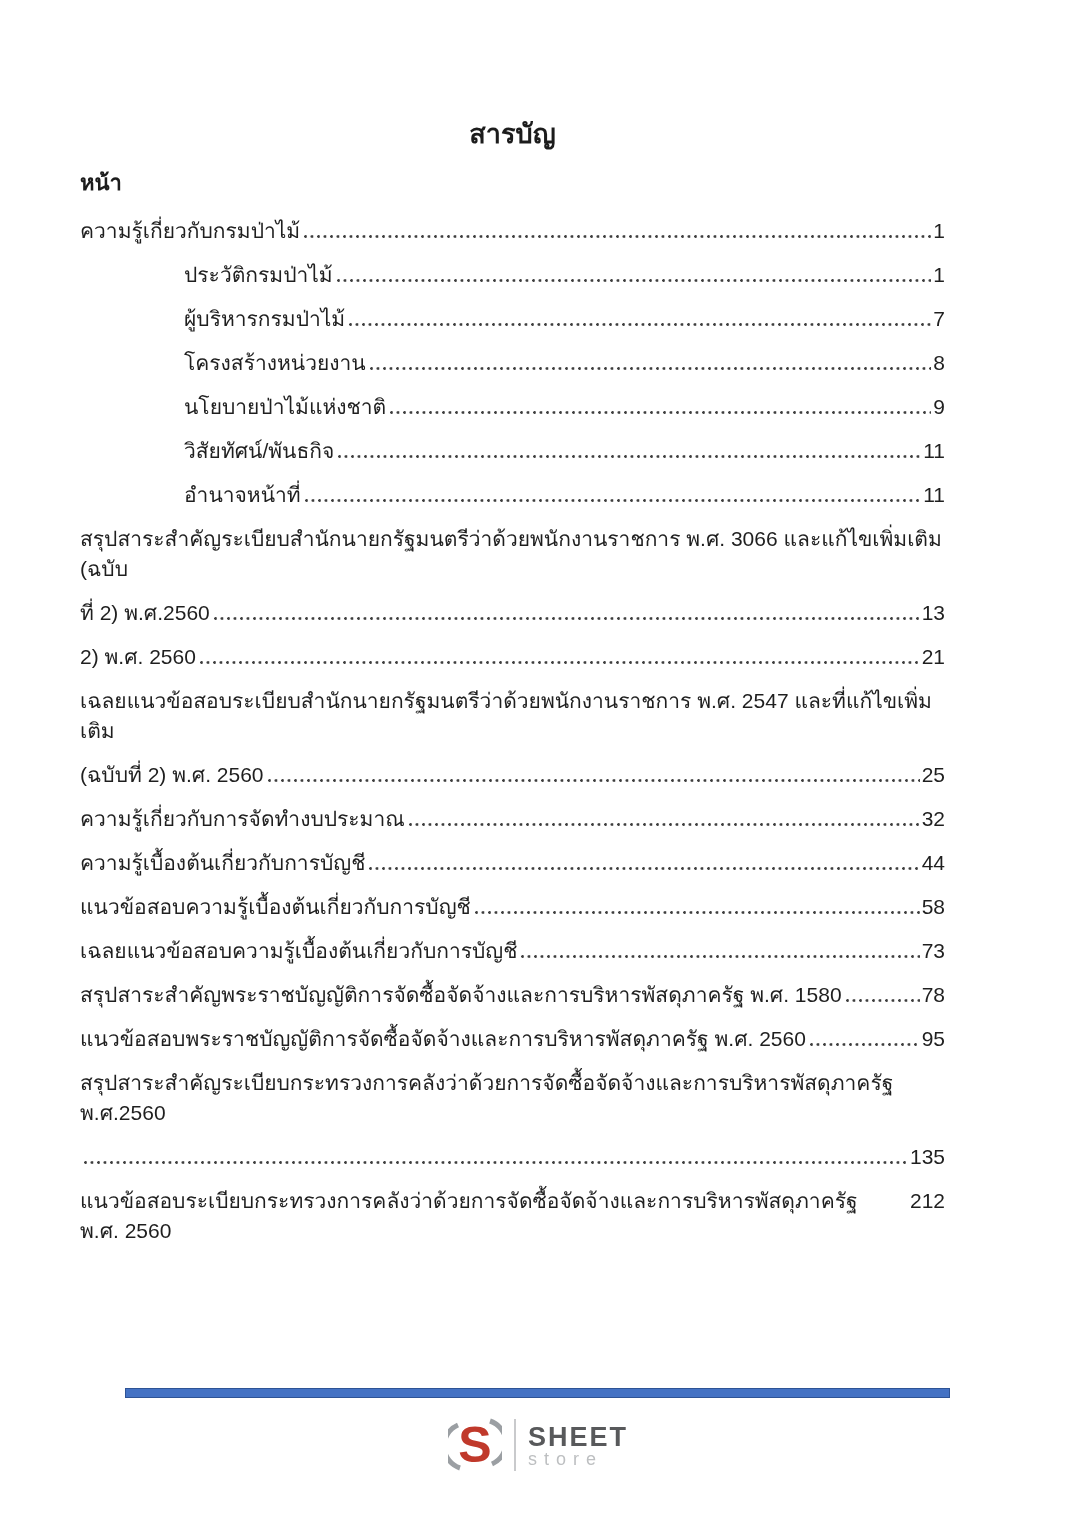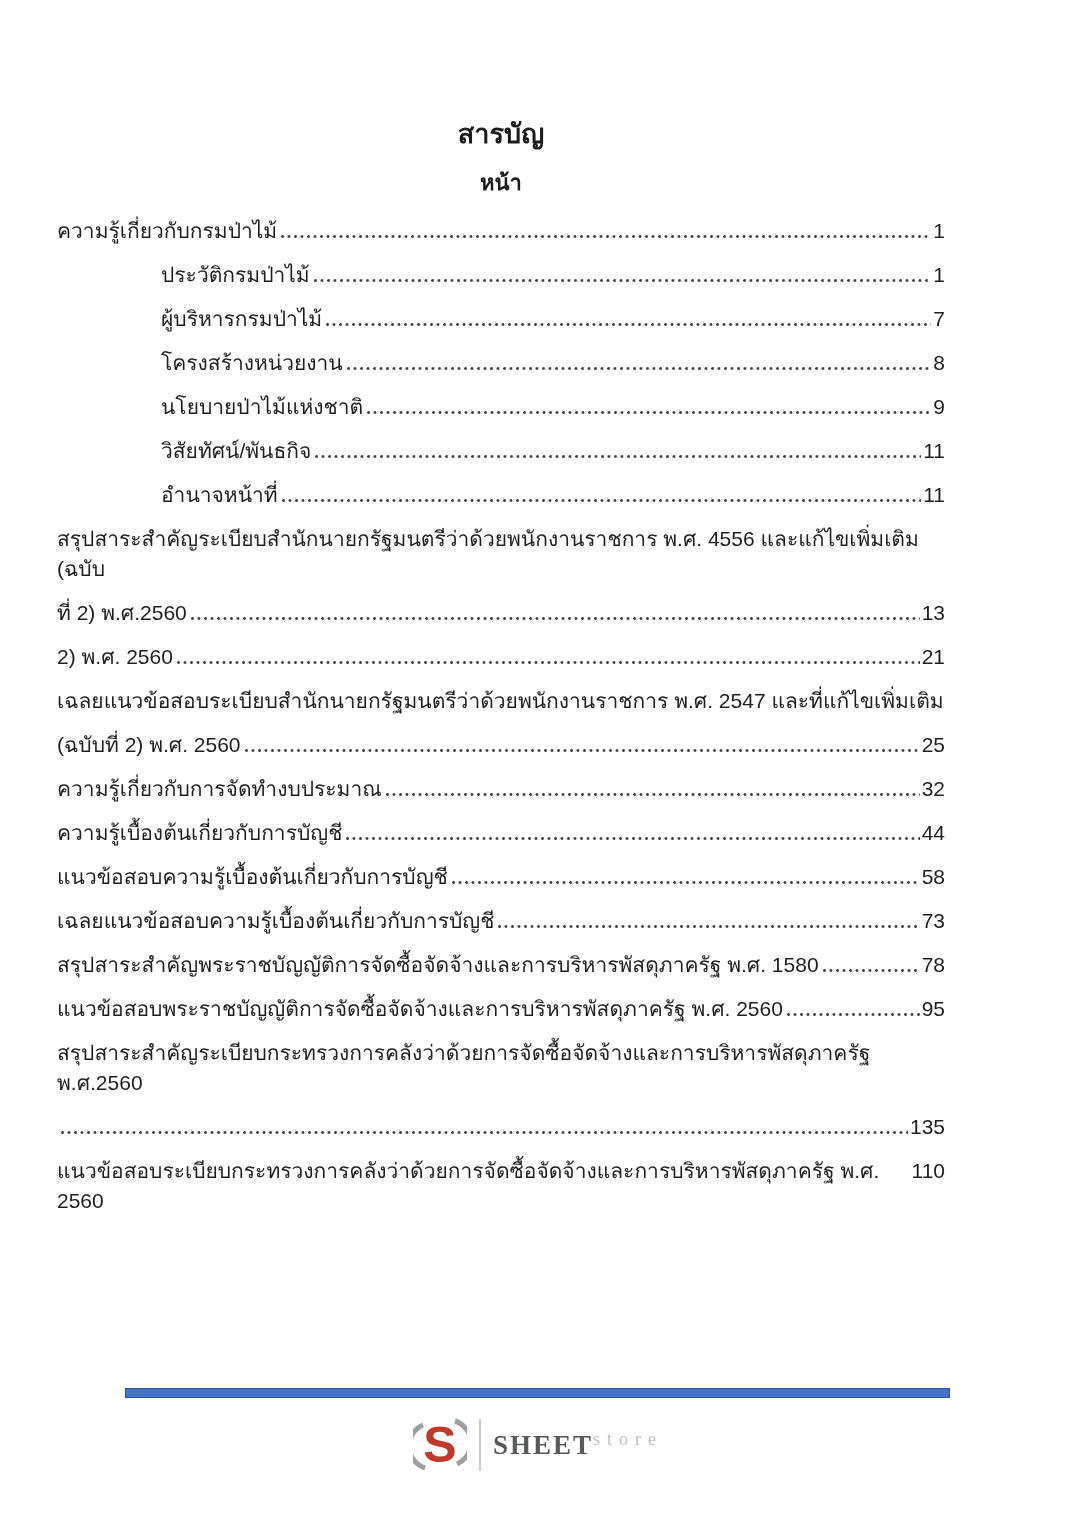"สารบัญ" .page { padding: 116px 131px 0 57px -> 116px 131px 0 80px }
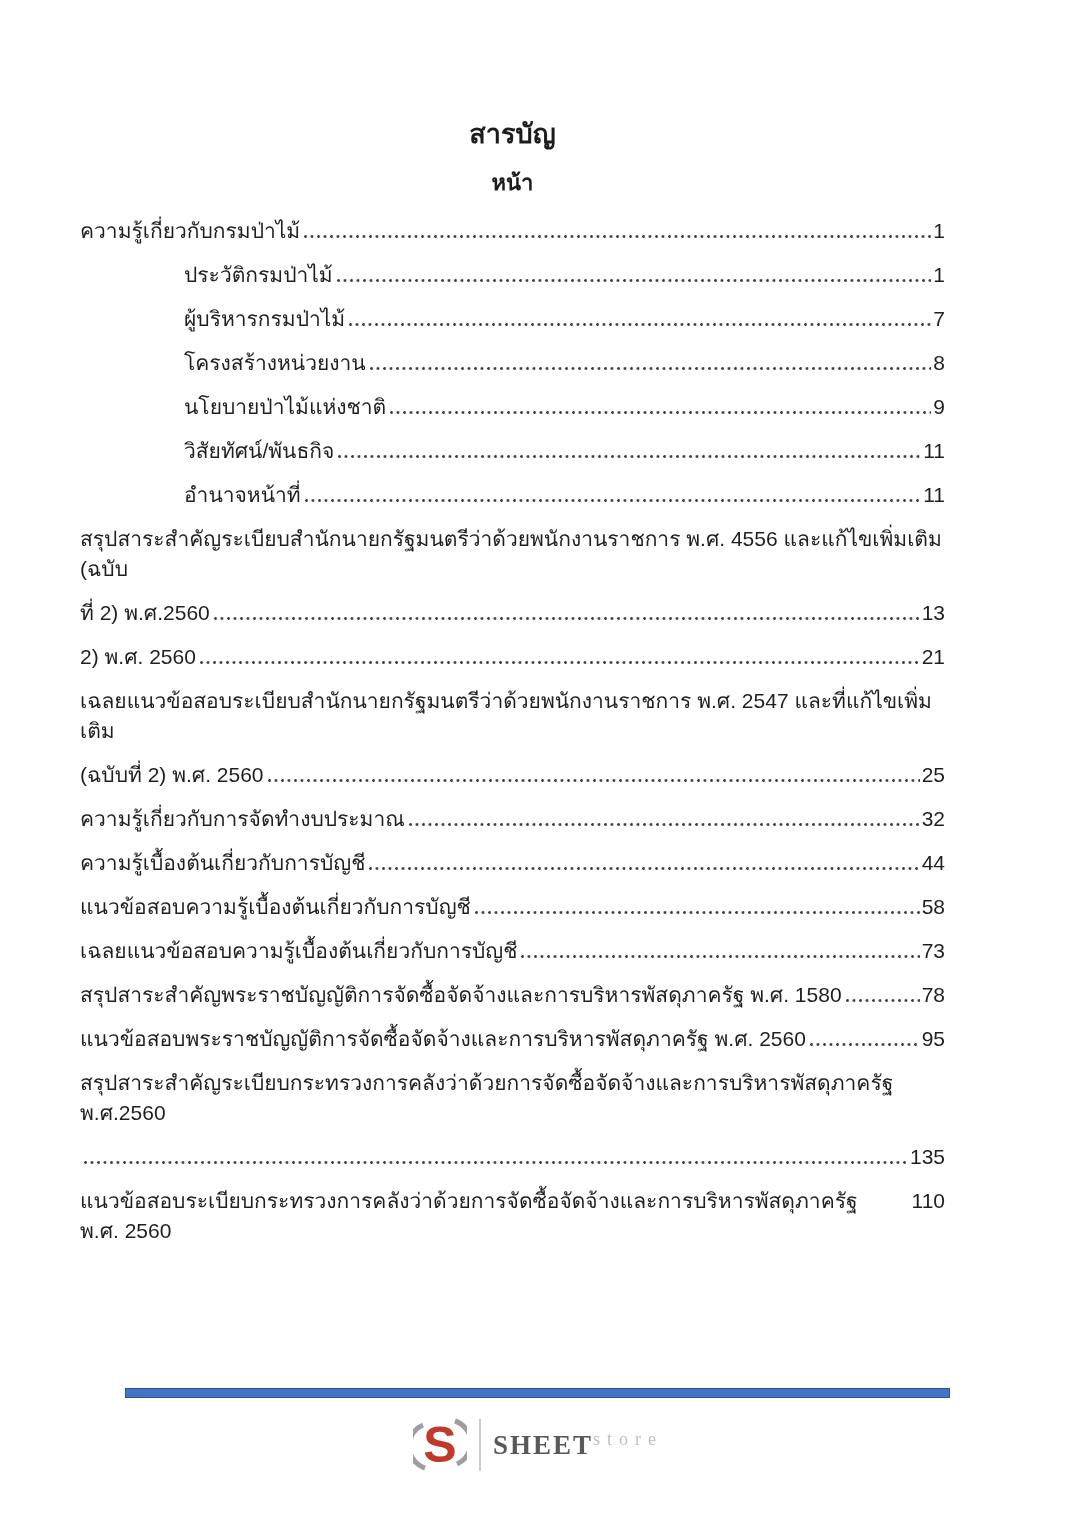"หน้า" .page-col-label { text-align: center -> left }
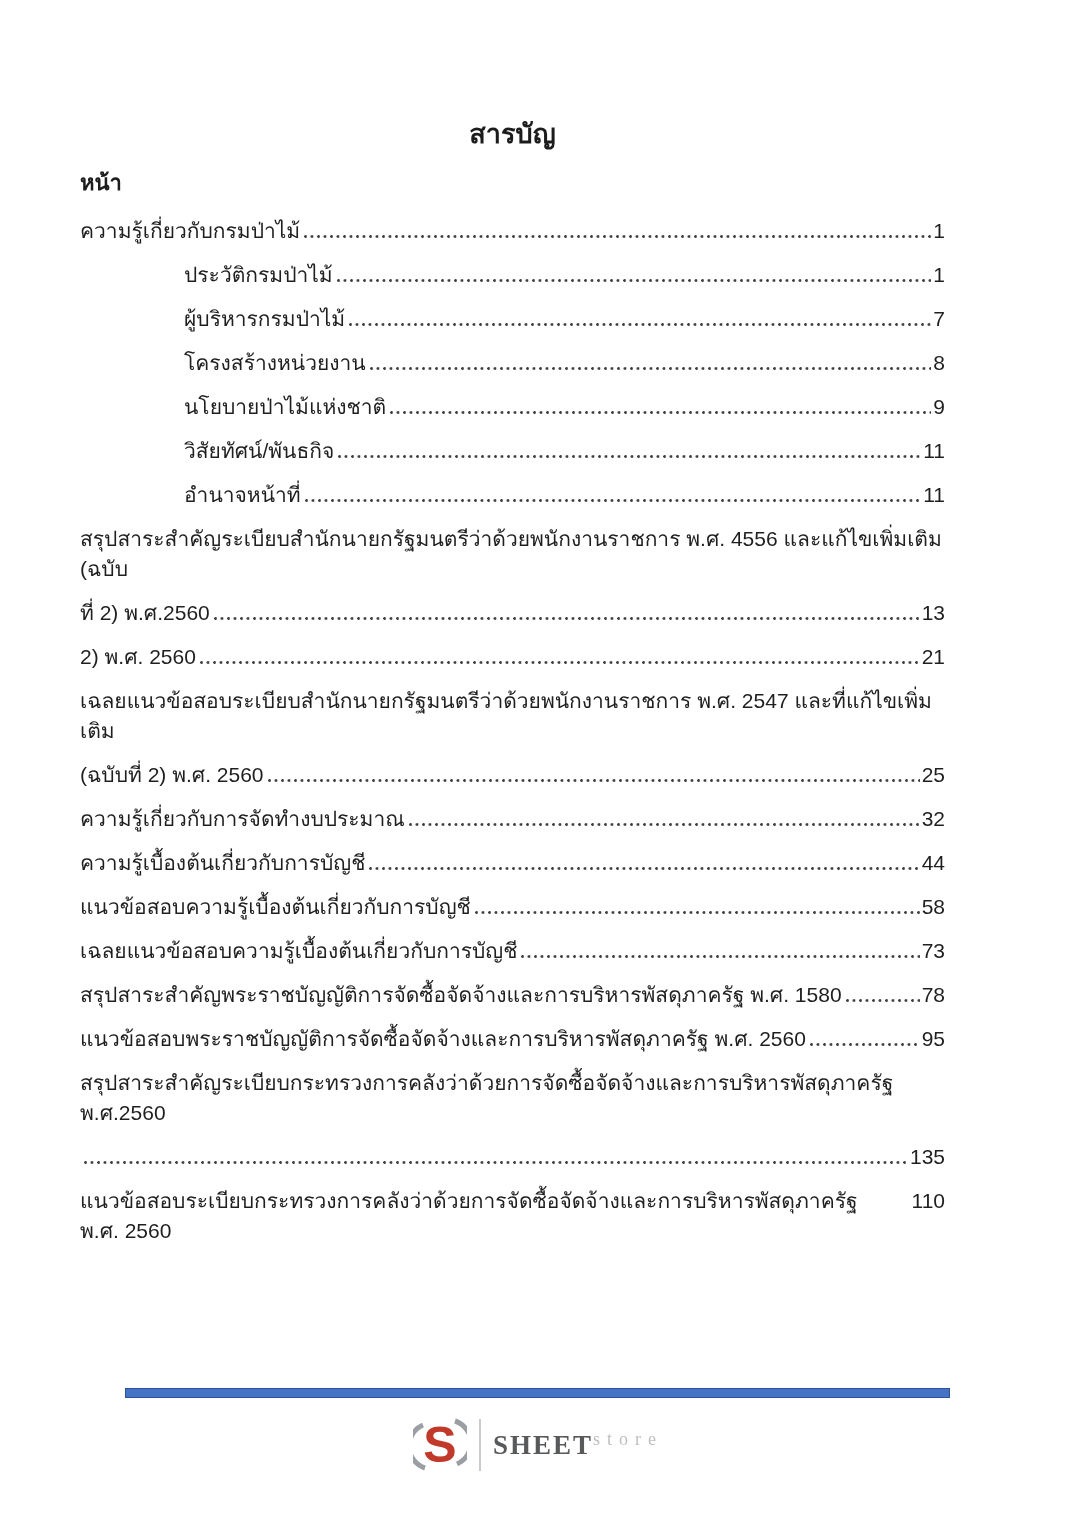"สรุปสาระสำคัญระเบียบสำนักนายกรัฐมนตรีว่า" span.label { text: 4556 -> 3066 }
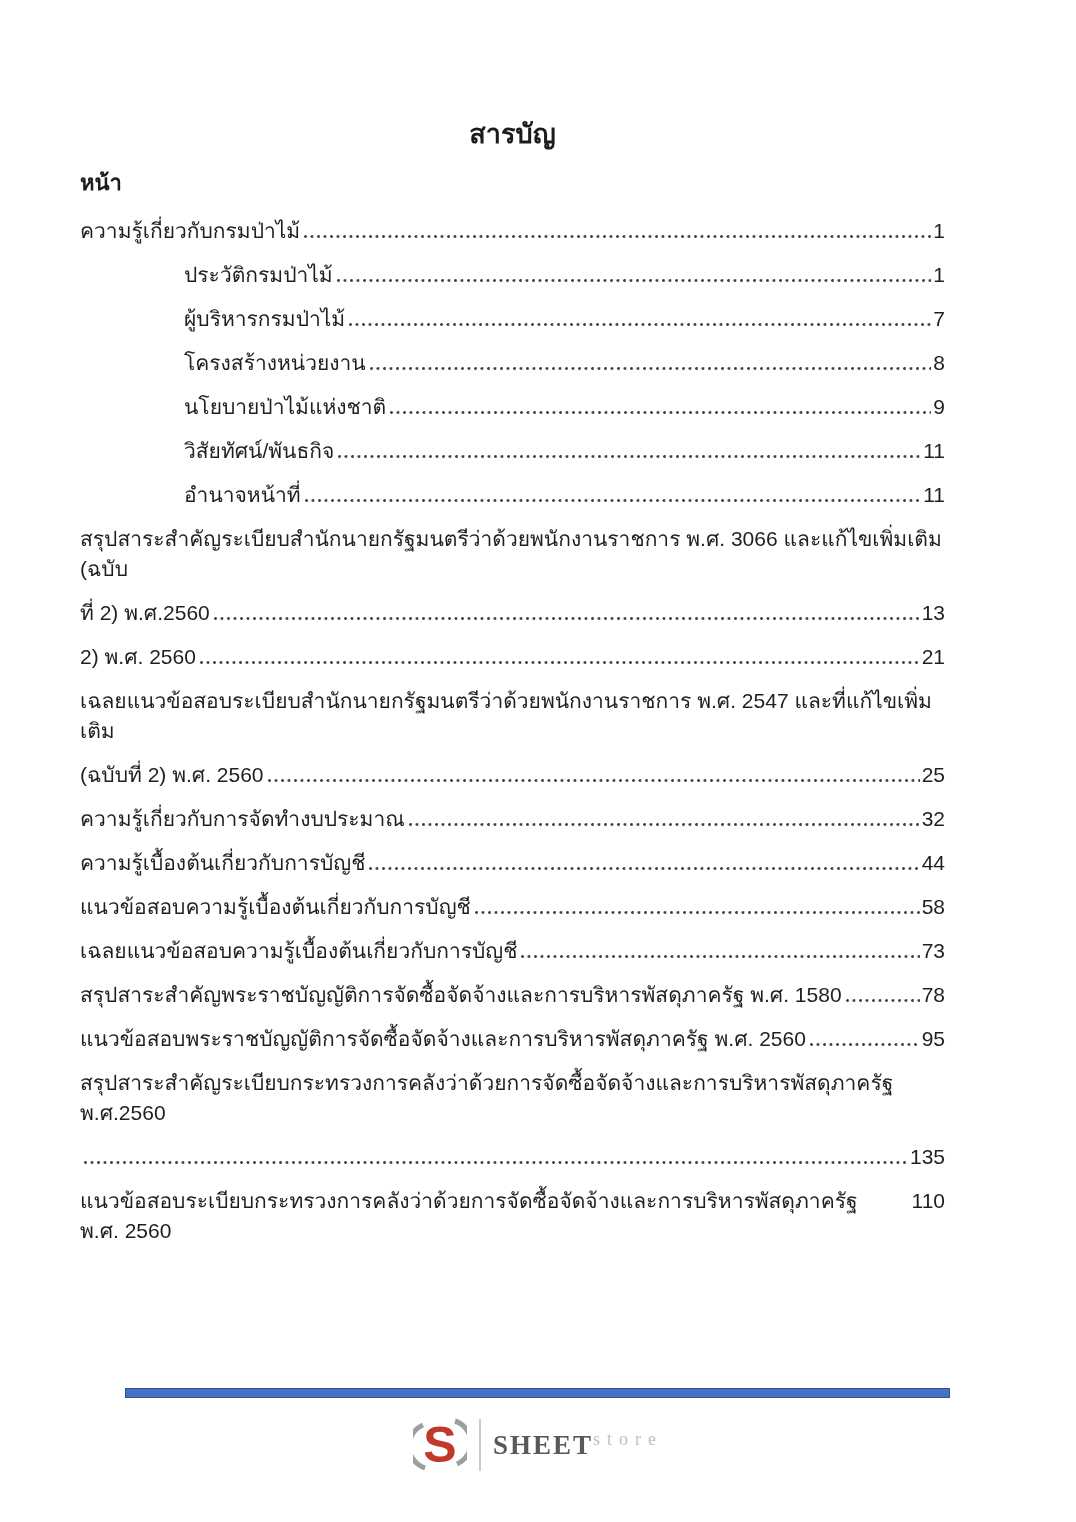"110" span.pagenum { text: 110 -> 212 }
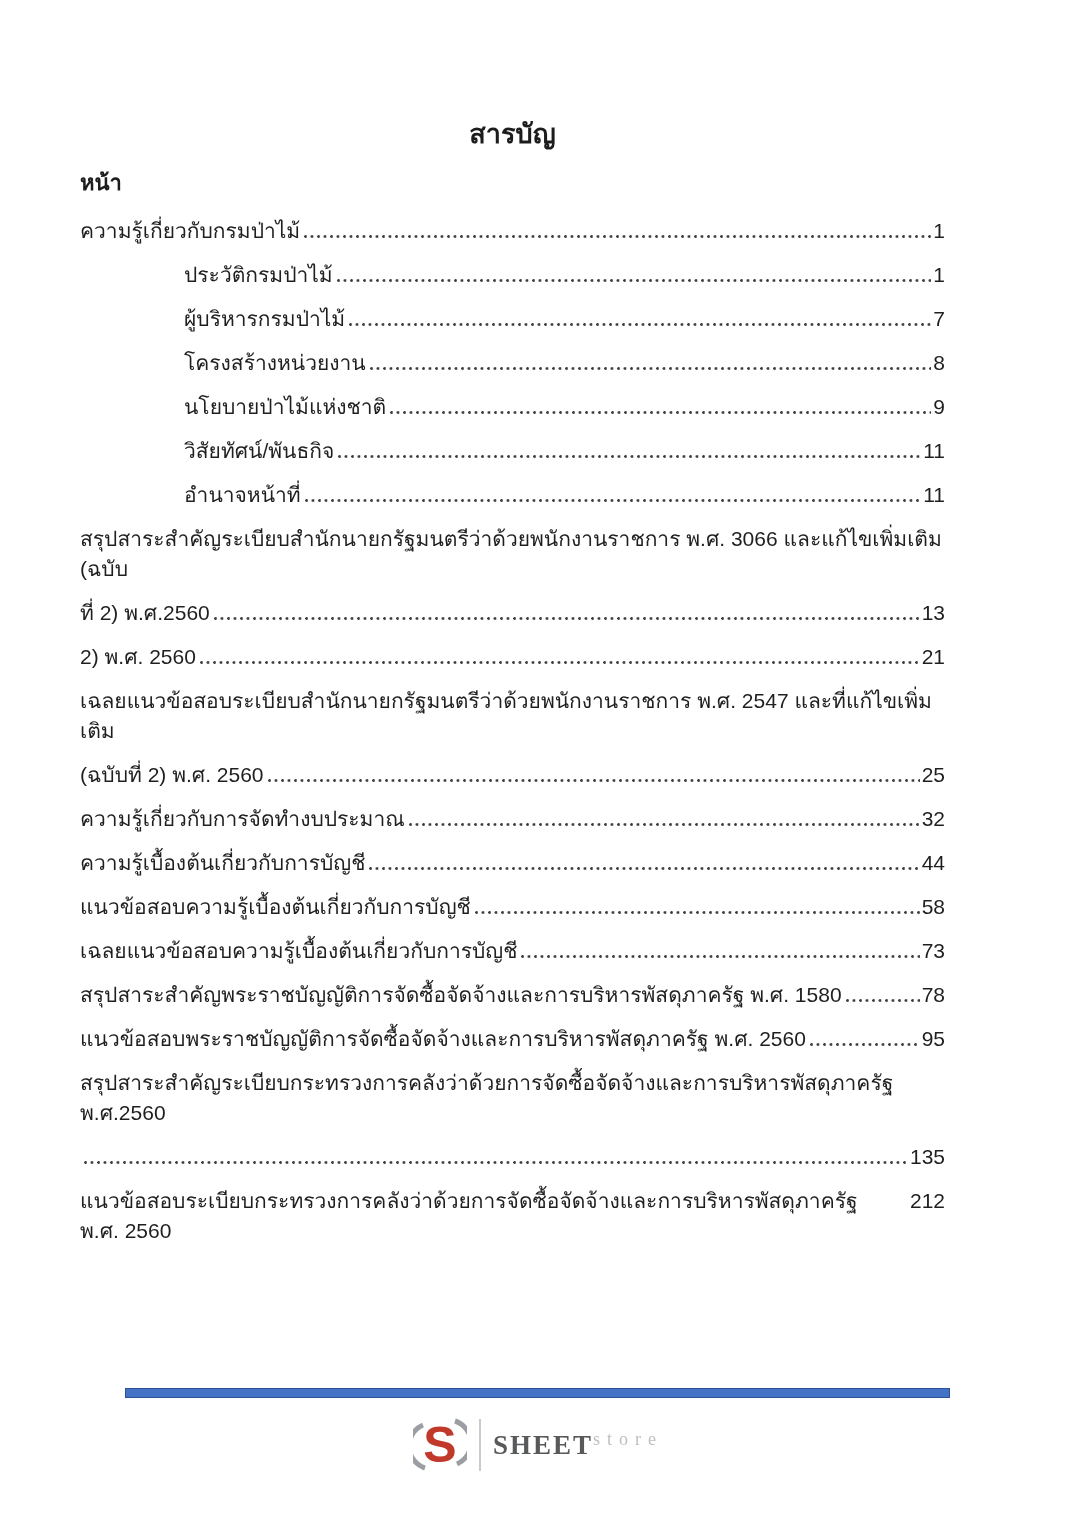"SHEET" .logo-text { flex-direction: row -> column; font-family: Liberation Serif, serif -> none }
